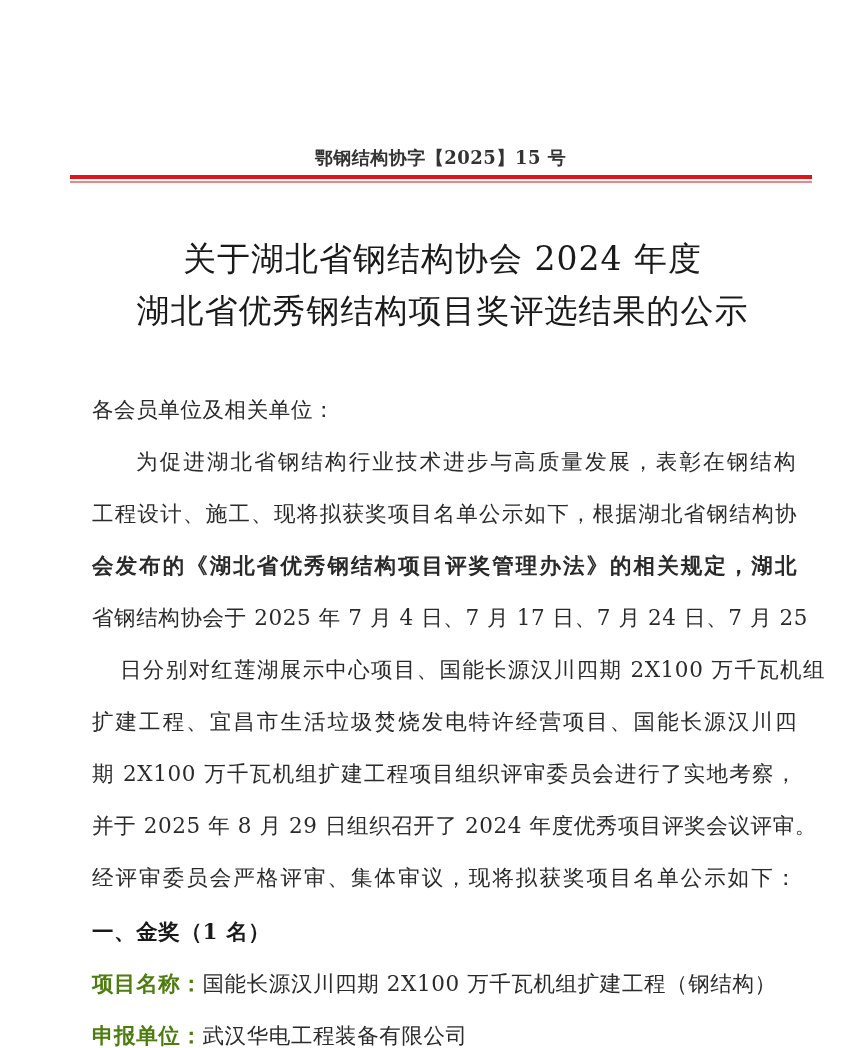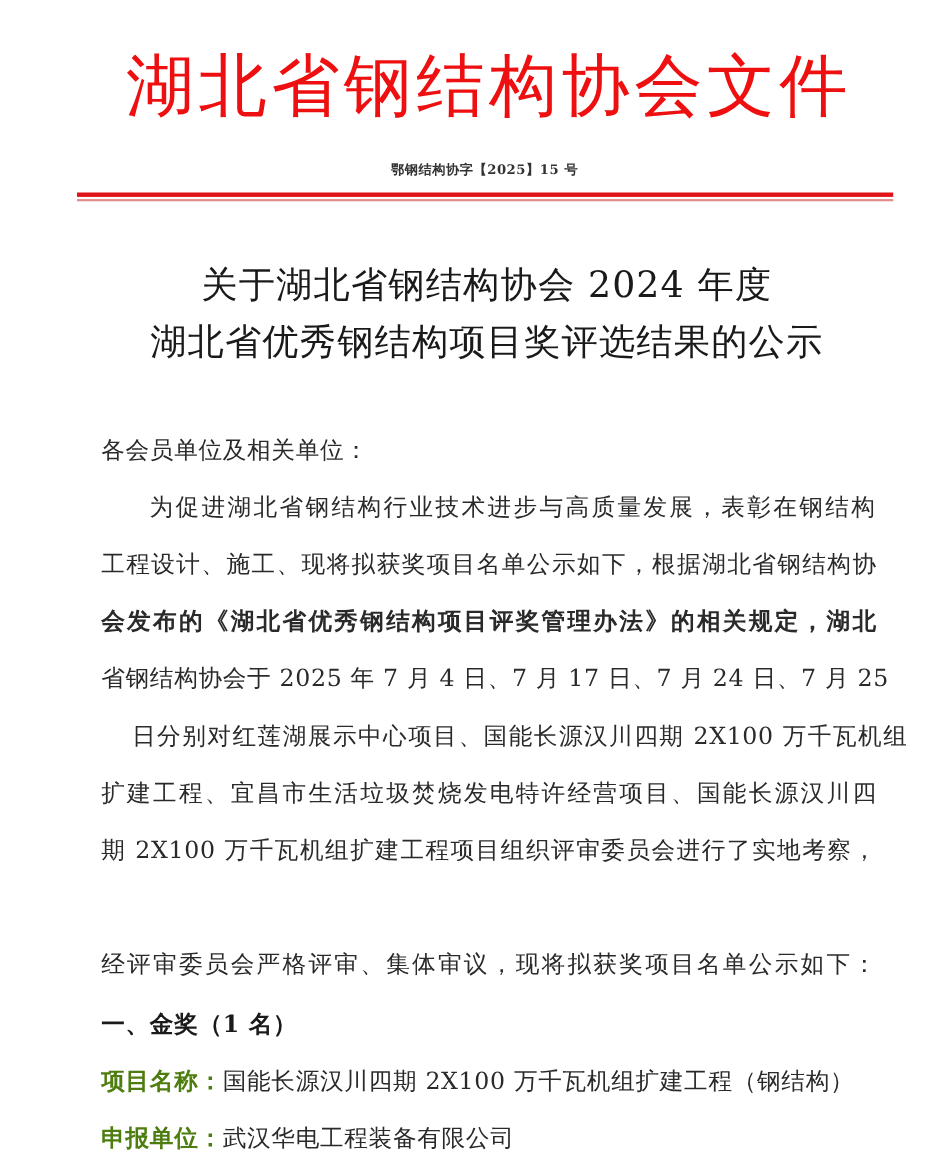"湖北省钢结构协会文件" div.masthead { html: <div>湖北省钢结构协会文件</div> -> none }
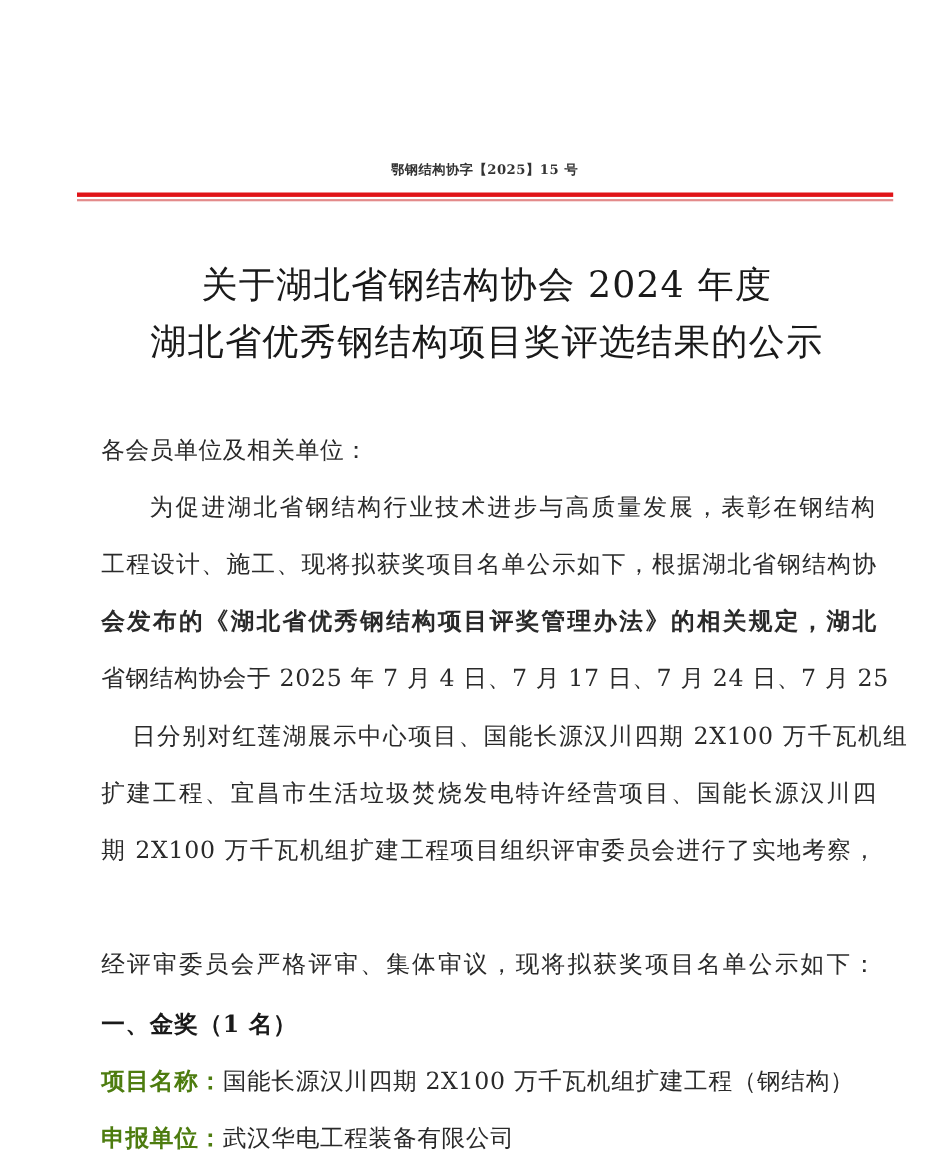"鄂钢结构协字【2025】15 号" .doc-number { font-size: 12px -> 18px }
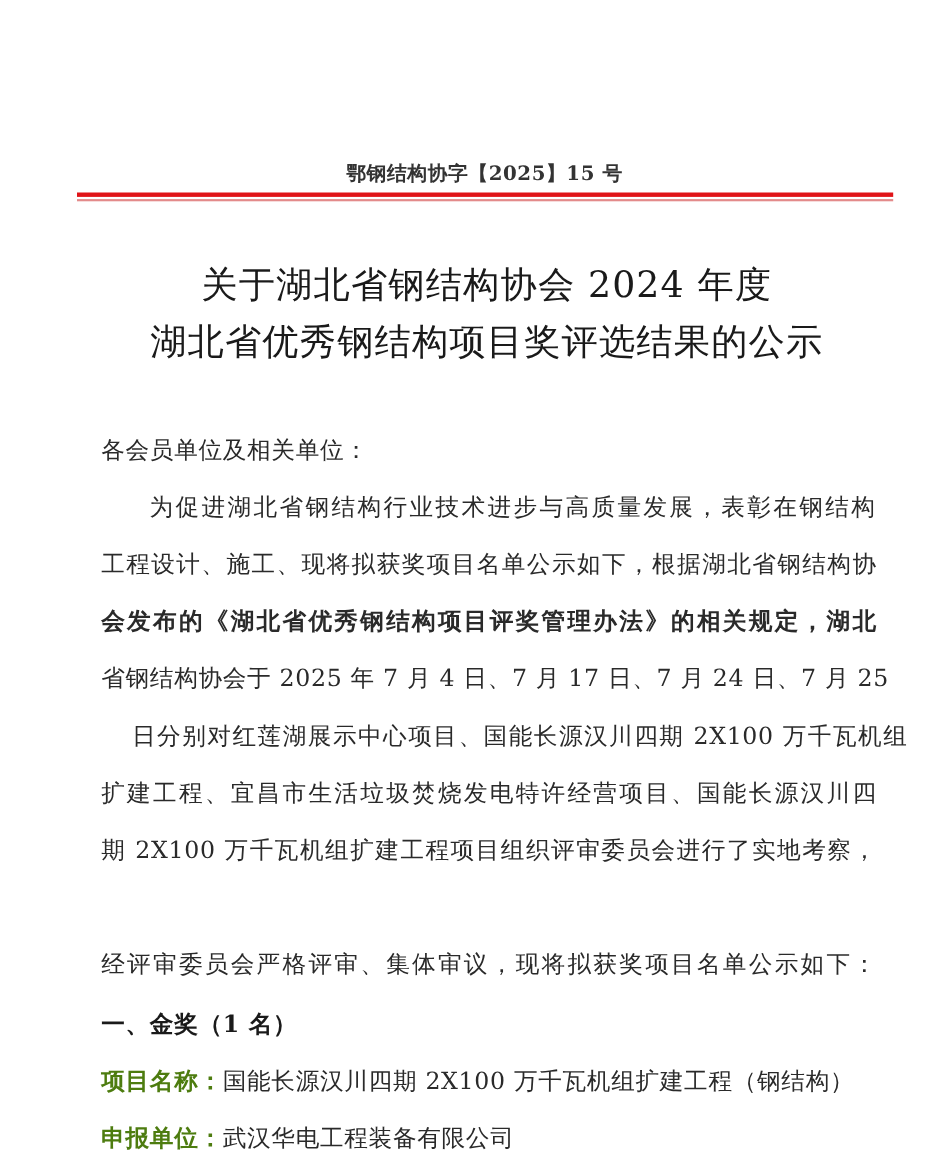"并于 2025 年 8 月" div.body-line { html: none -> <div>并于 2025 年 8 月 29 日组织召开了 2024 年度优秀项目评奖会议评审。</div> }
